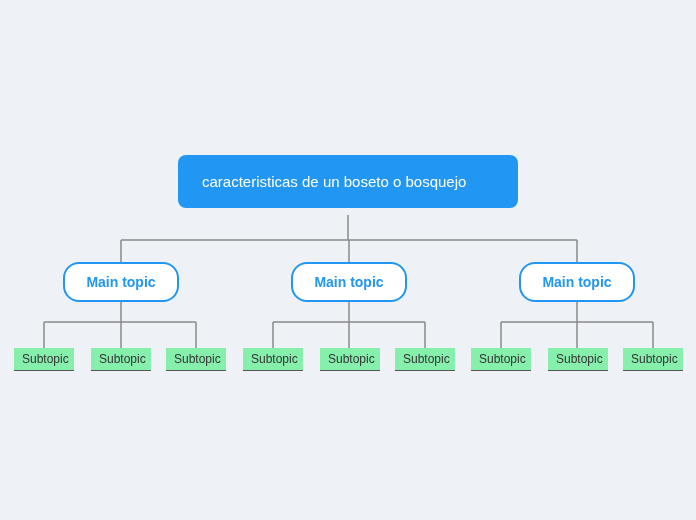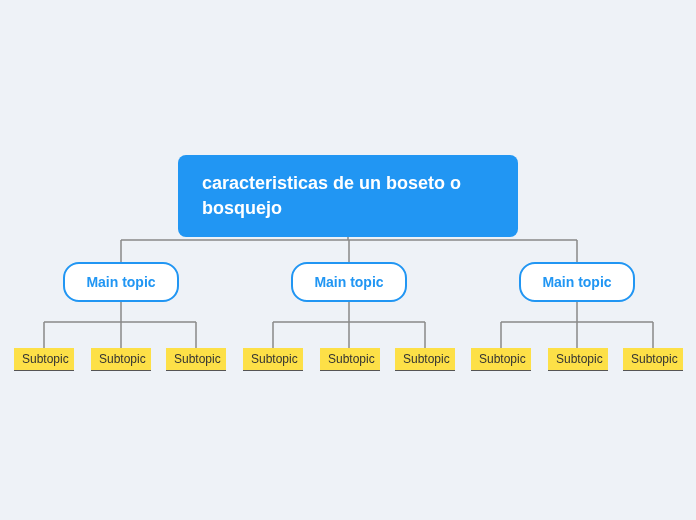"caracteristicas de un boseto o" .root-node { font-size: 18px -> 15px; font-weight: bold -> normal }
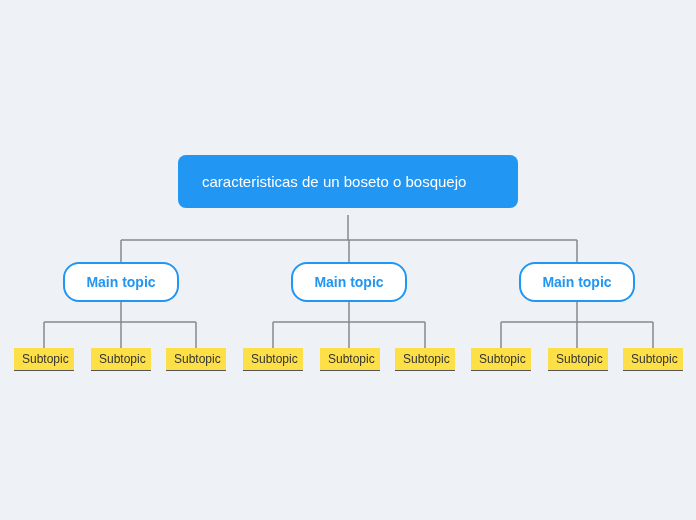"Subtopic" .subtopic { background: #fde047 -> #86efac }
